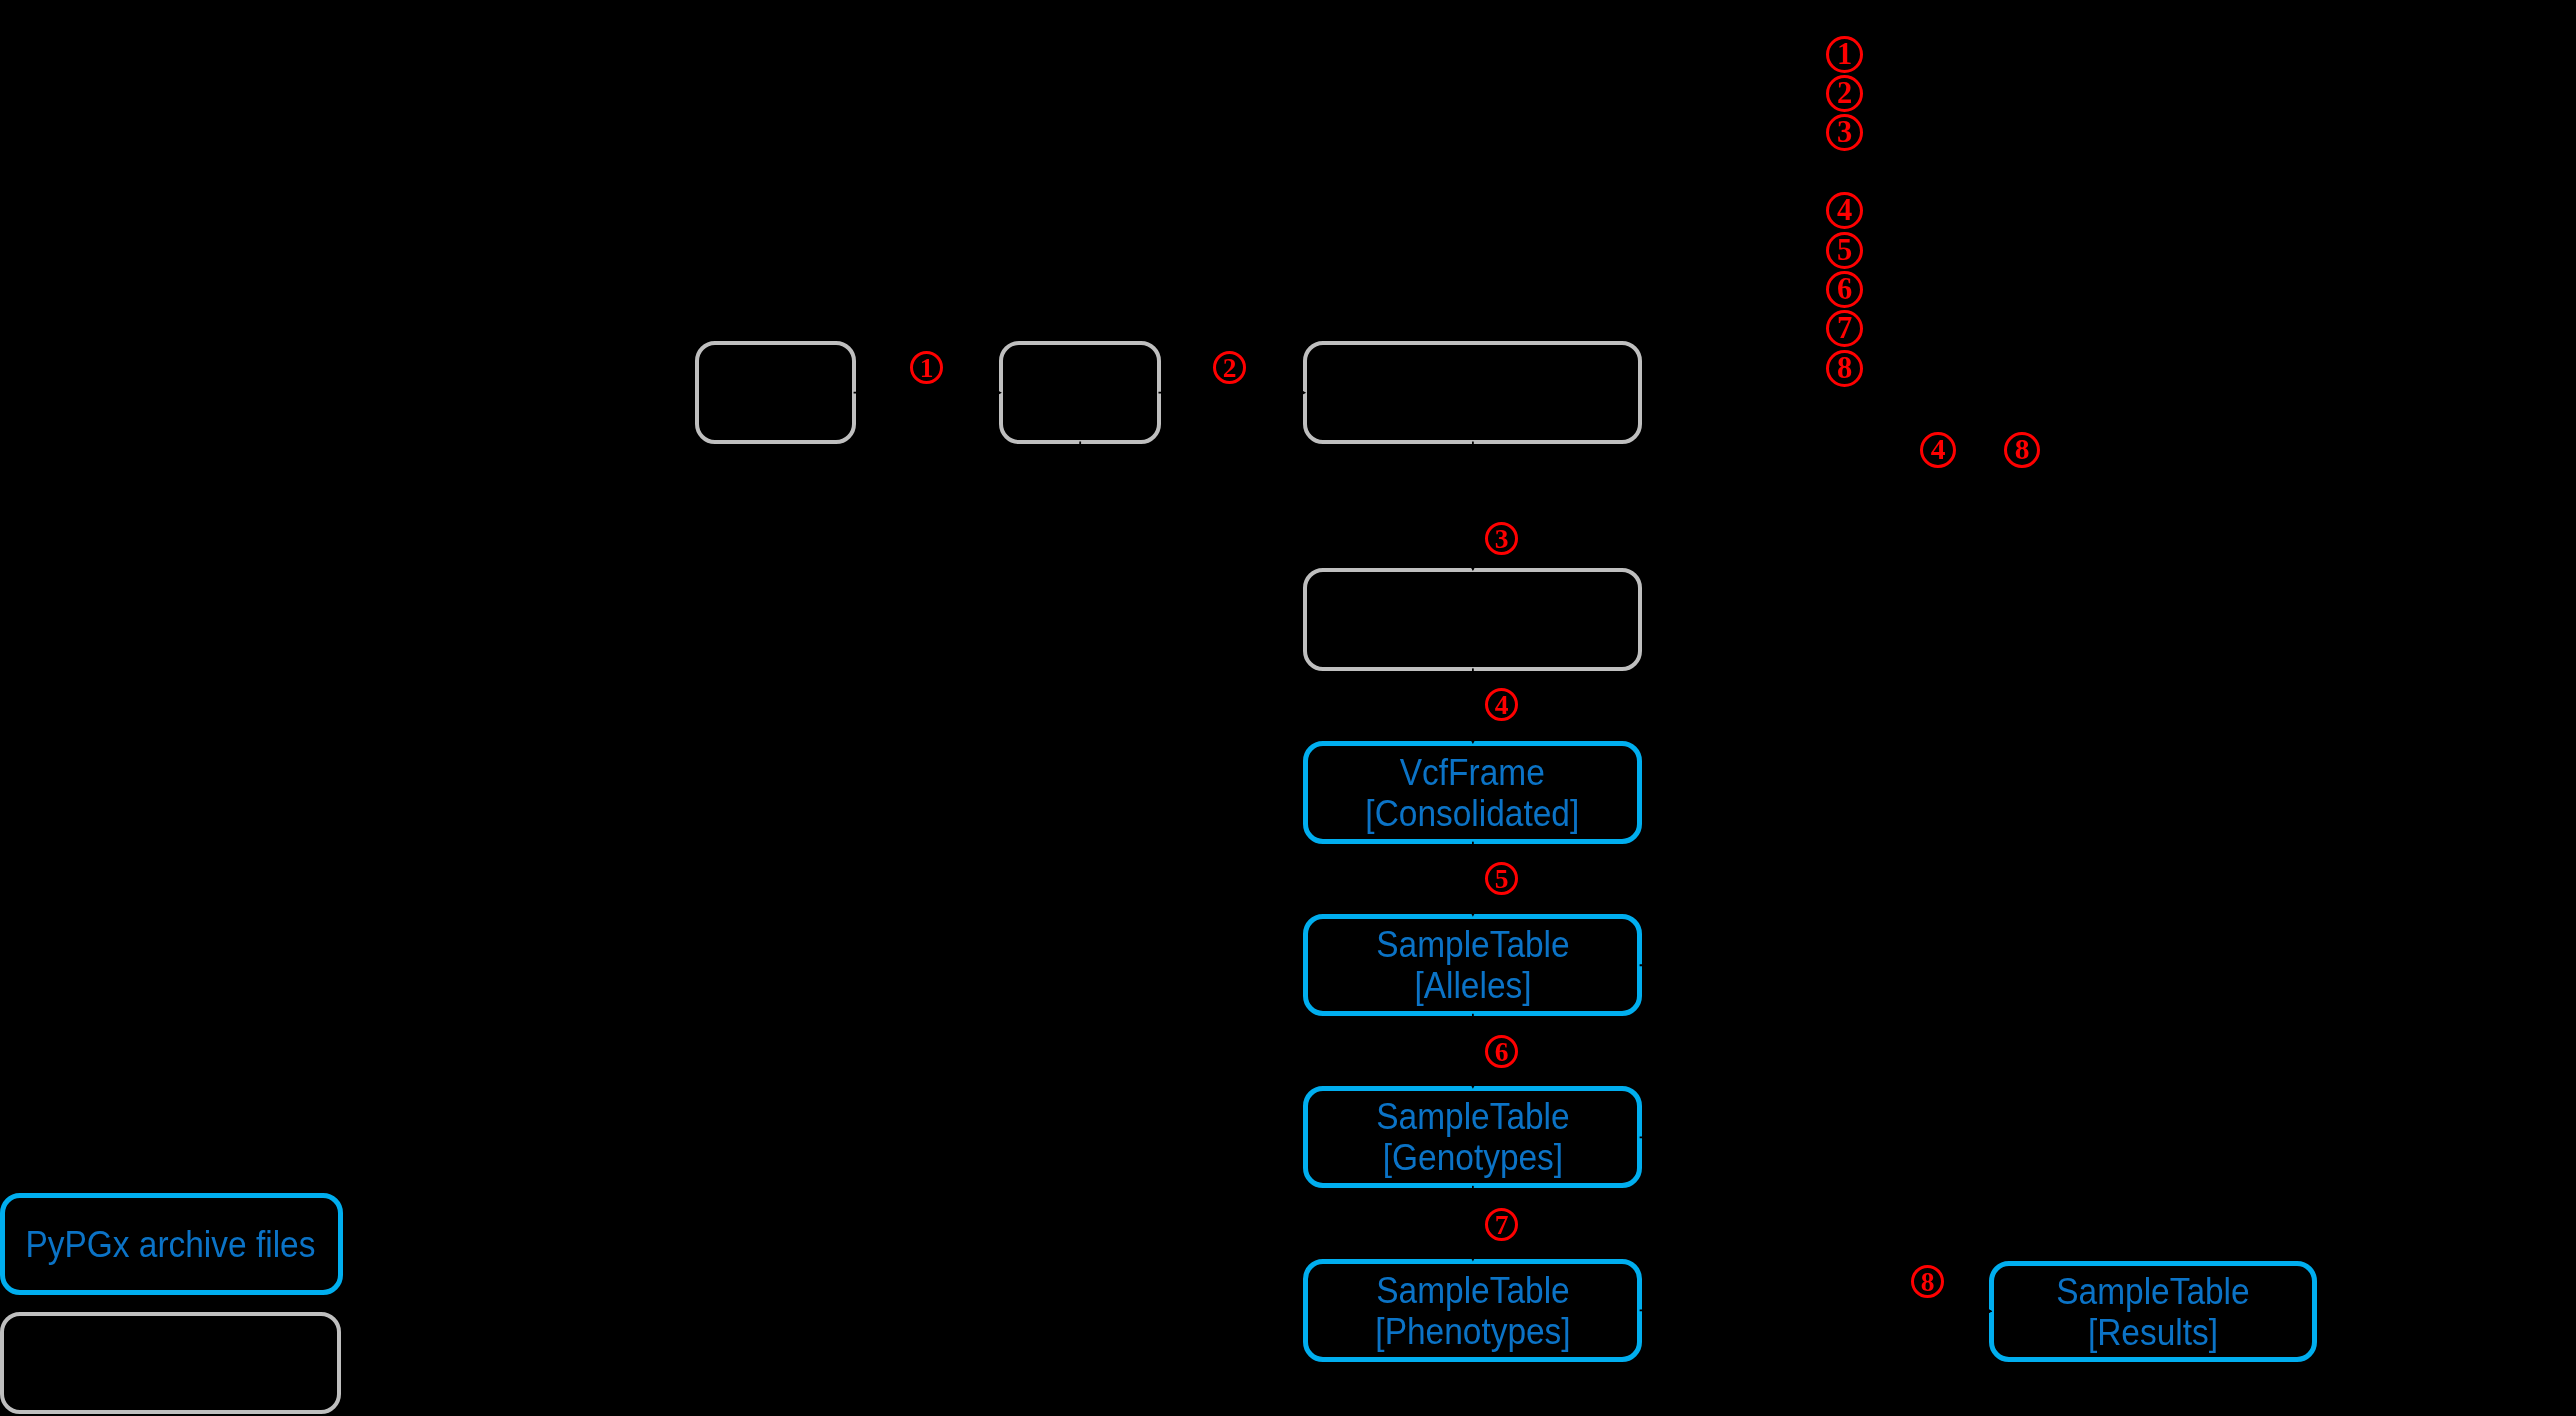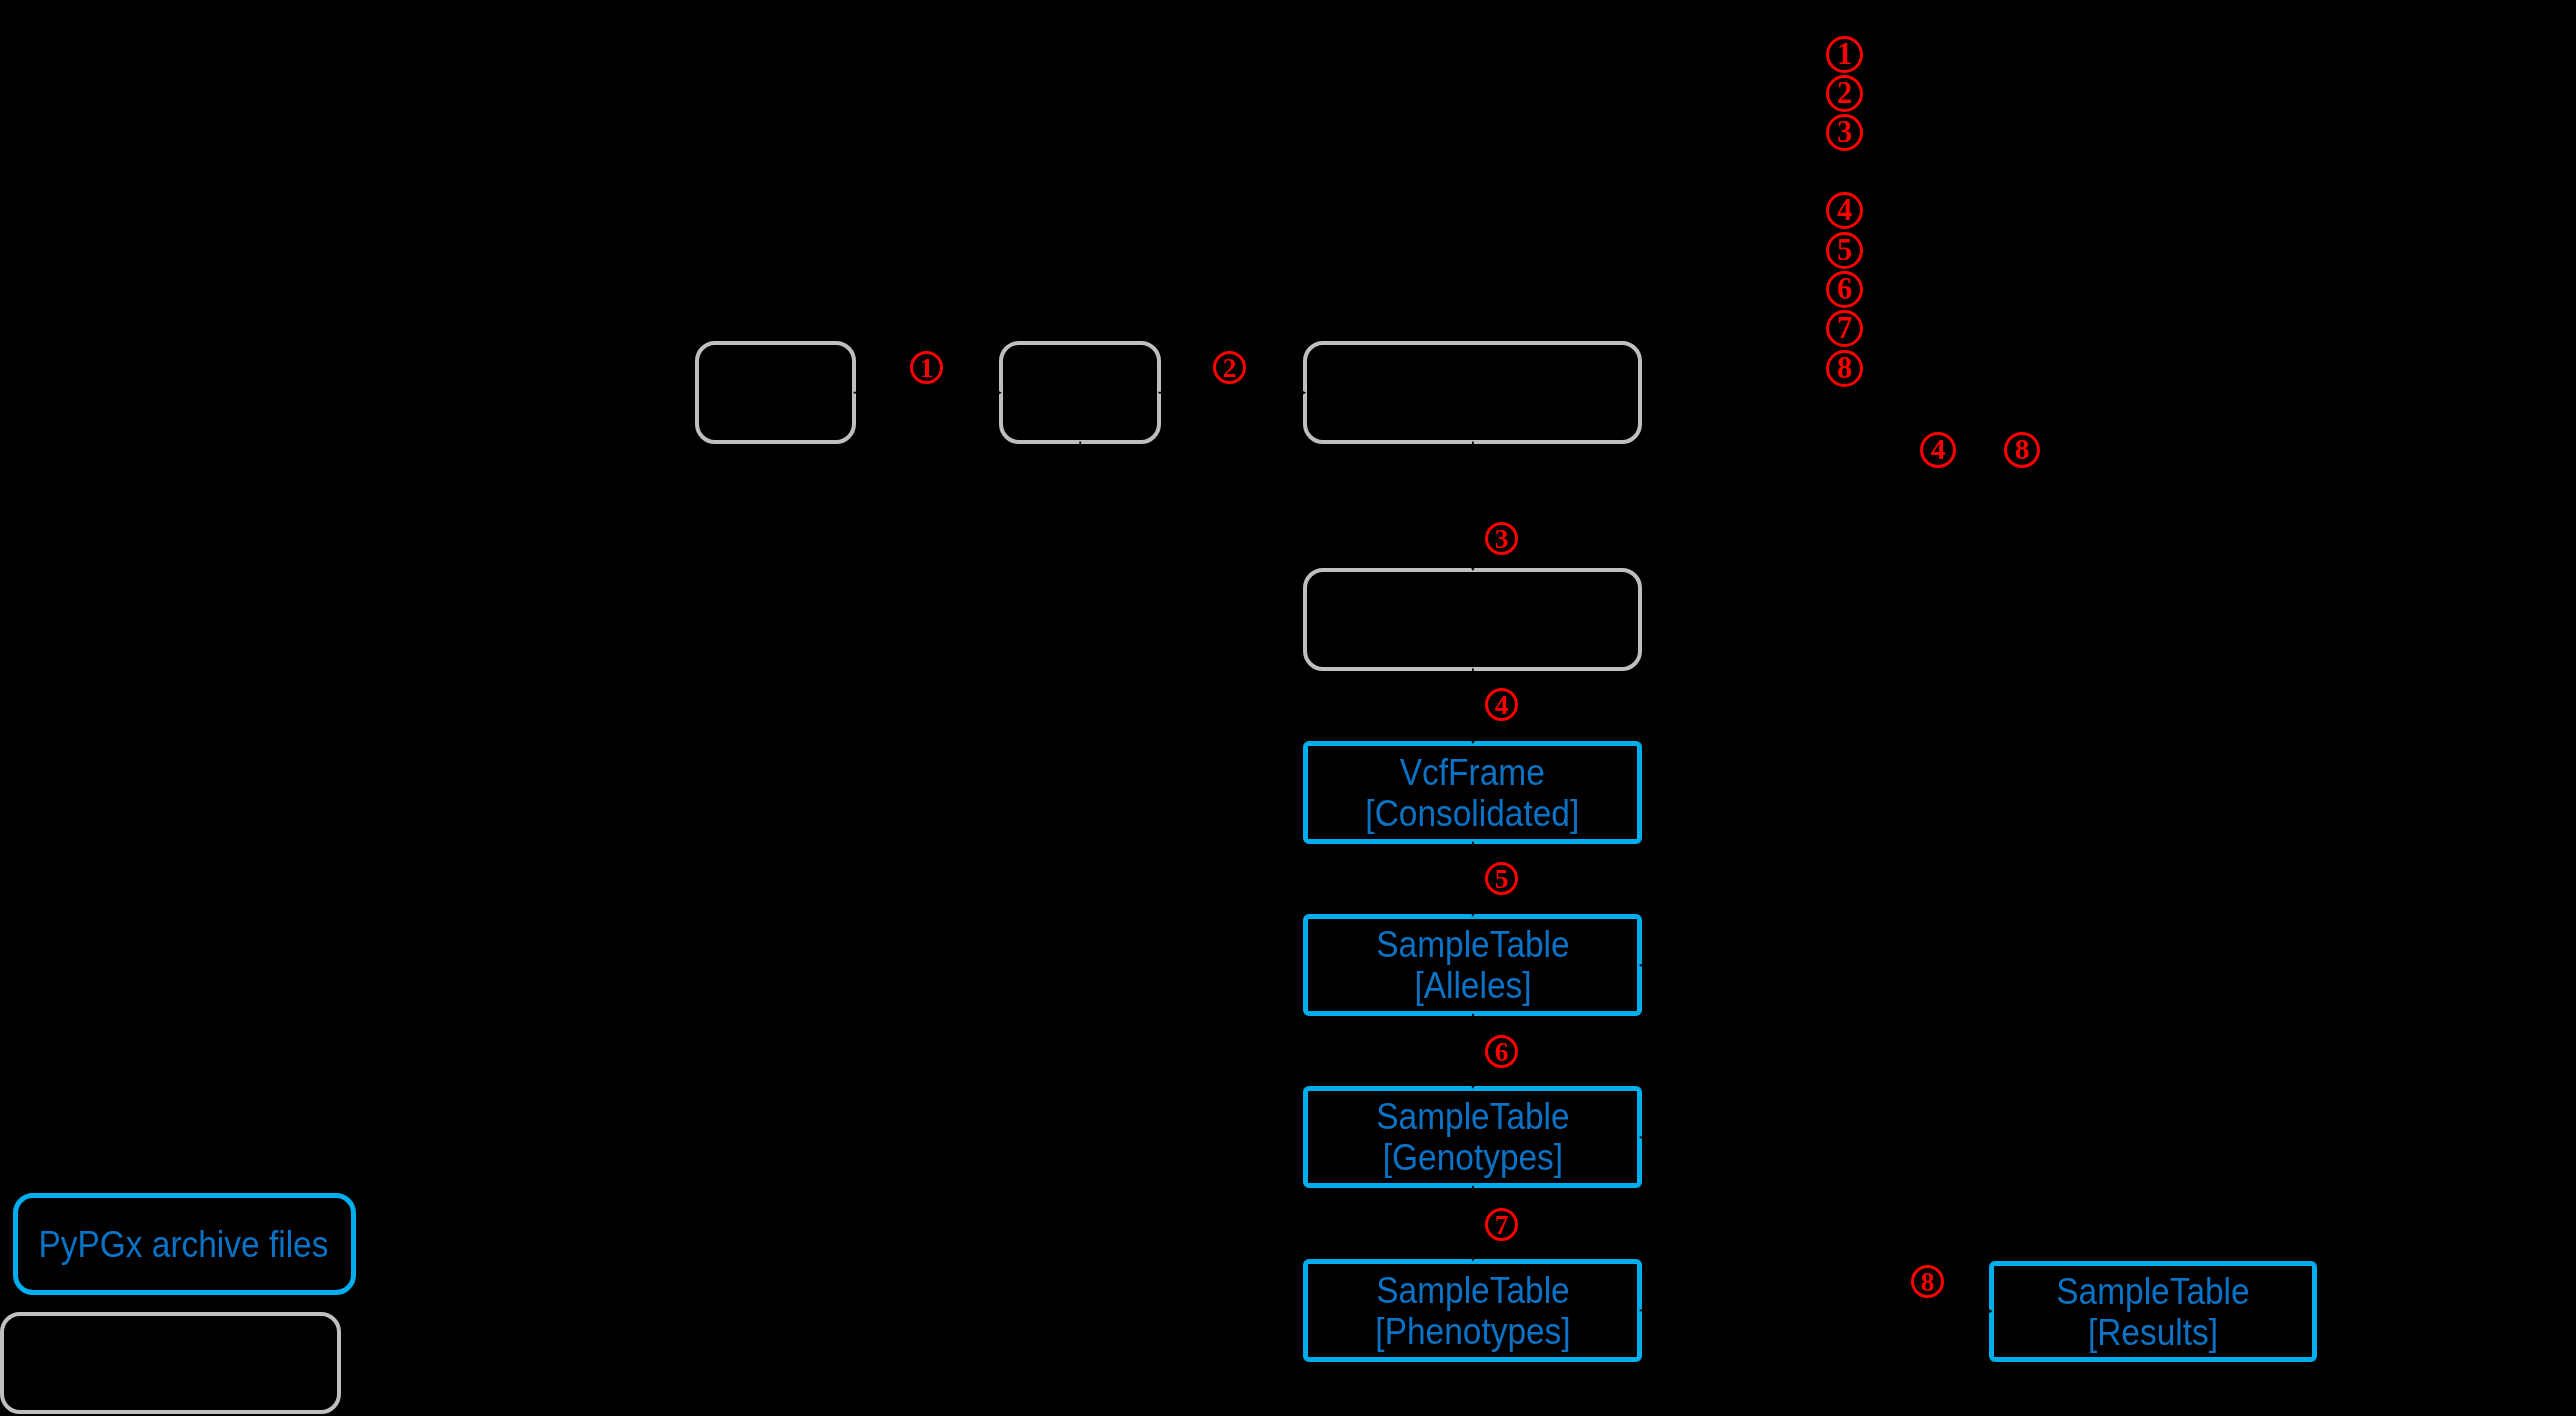"VcfFrame" .node.archive { border-radius: 6px -> 20px }
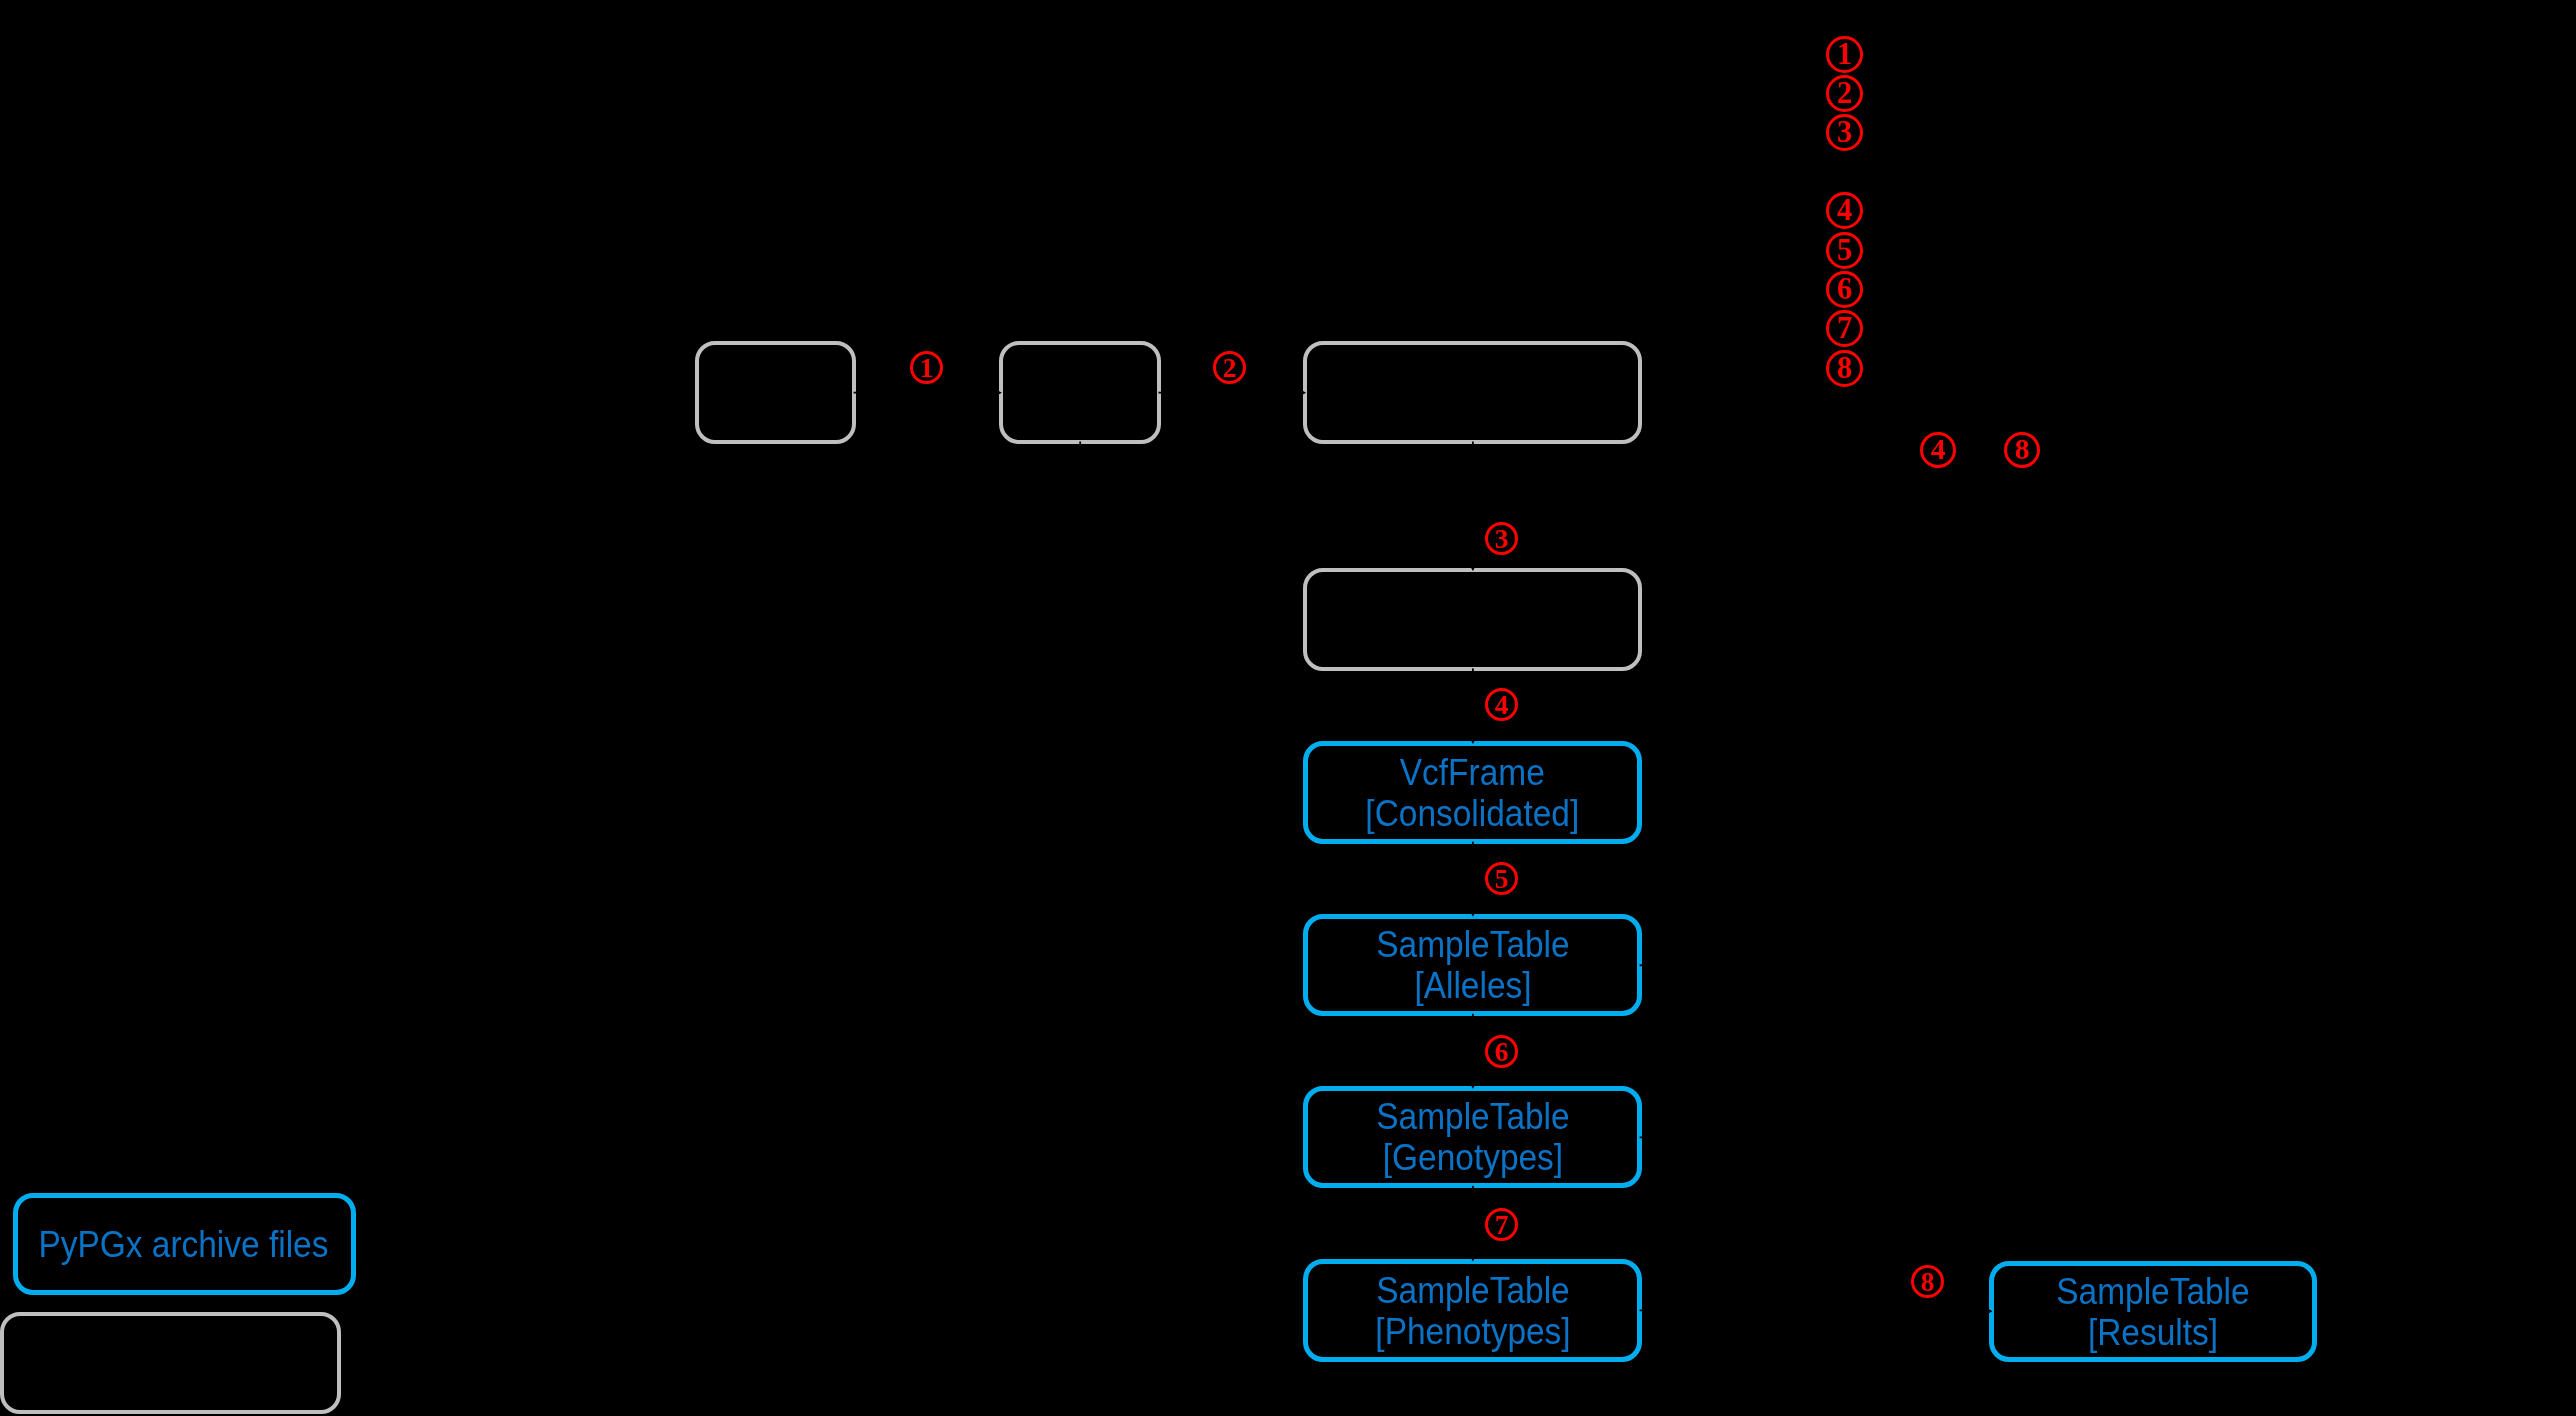"PyPGx archive files" div.legend-item { left: 13px -> 0px }
